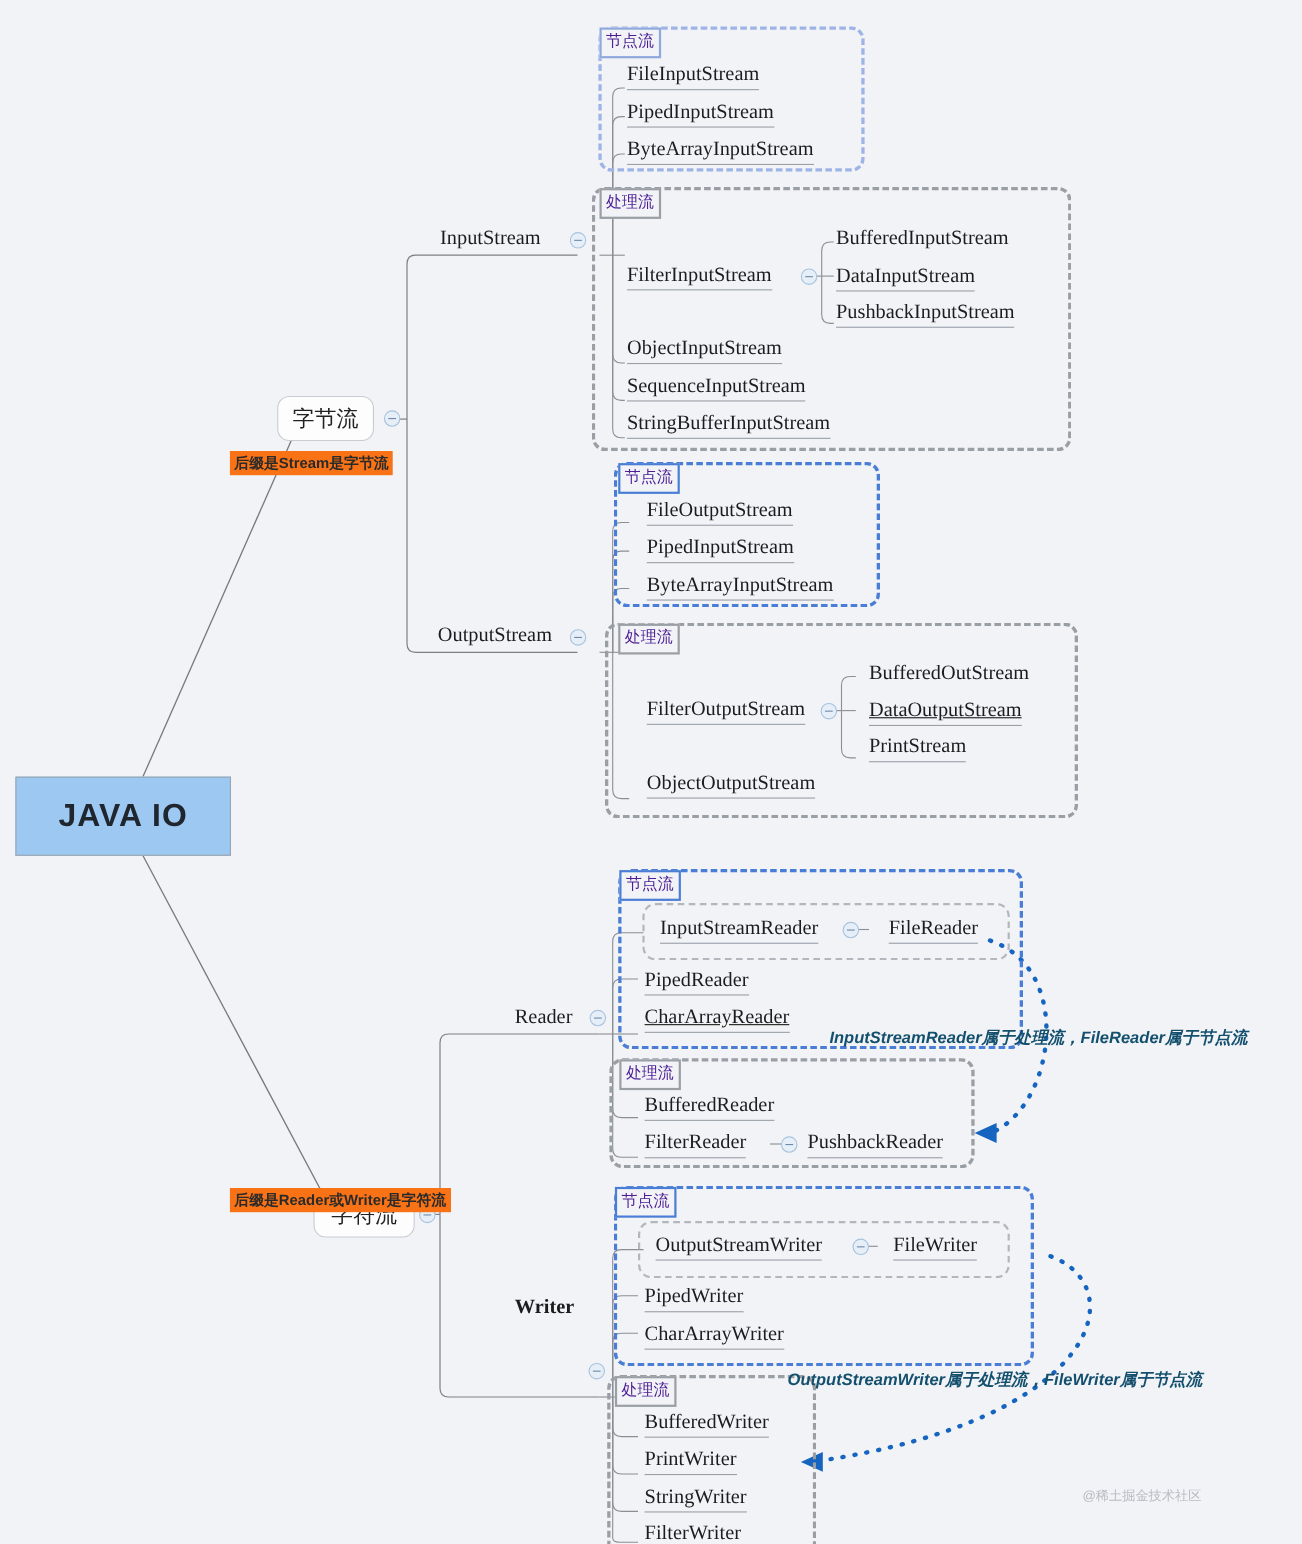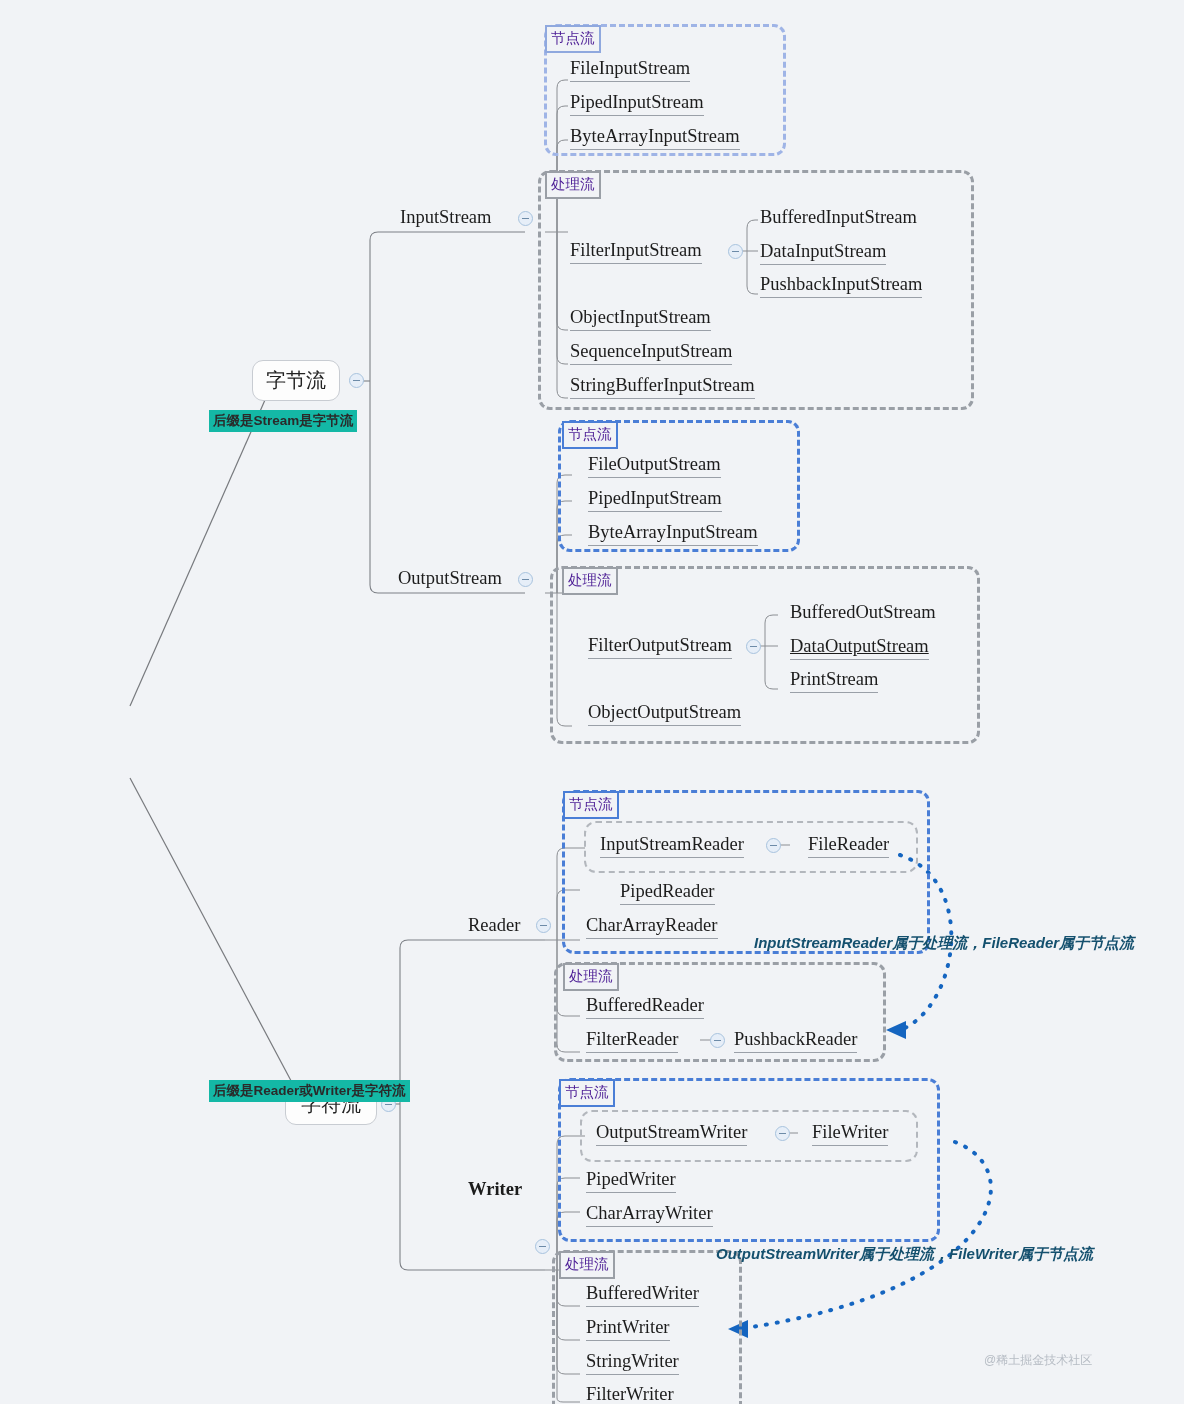"后缀是Stream是字节流" .tip { background: #14b8a6 -> #f97316 }
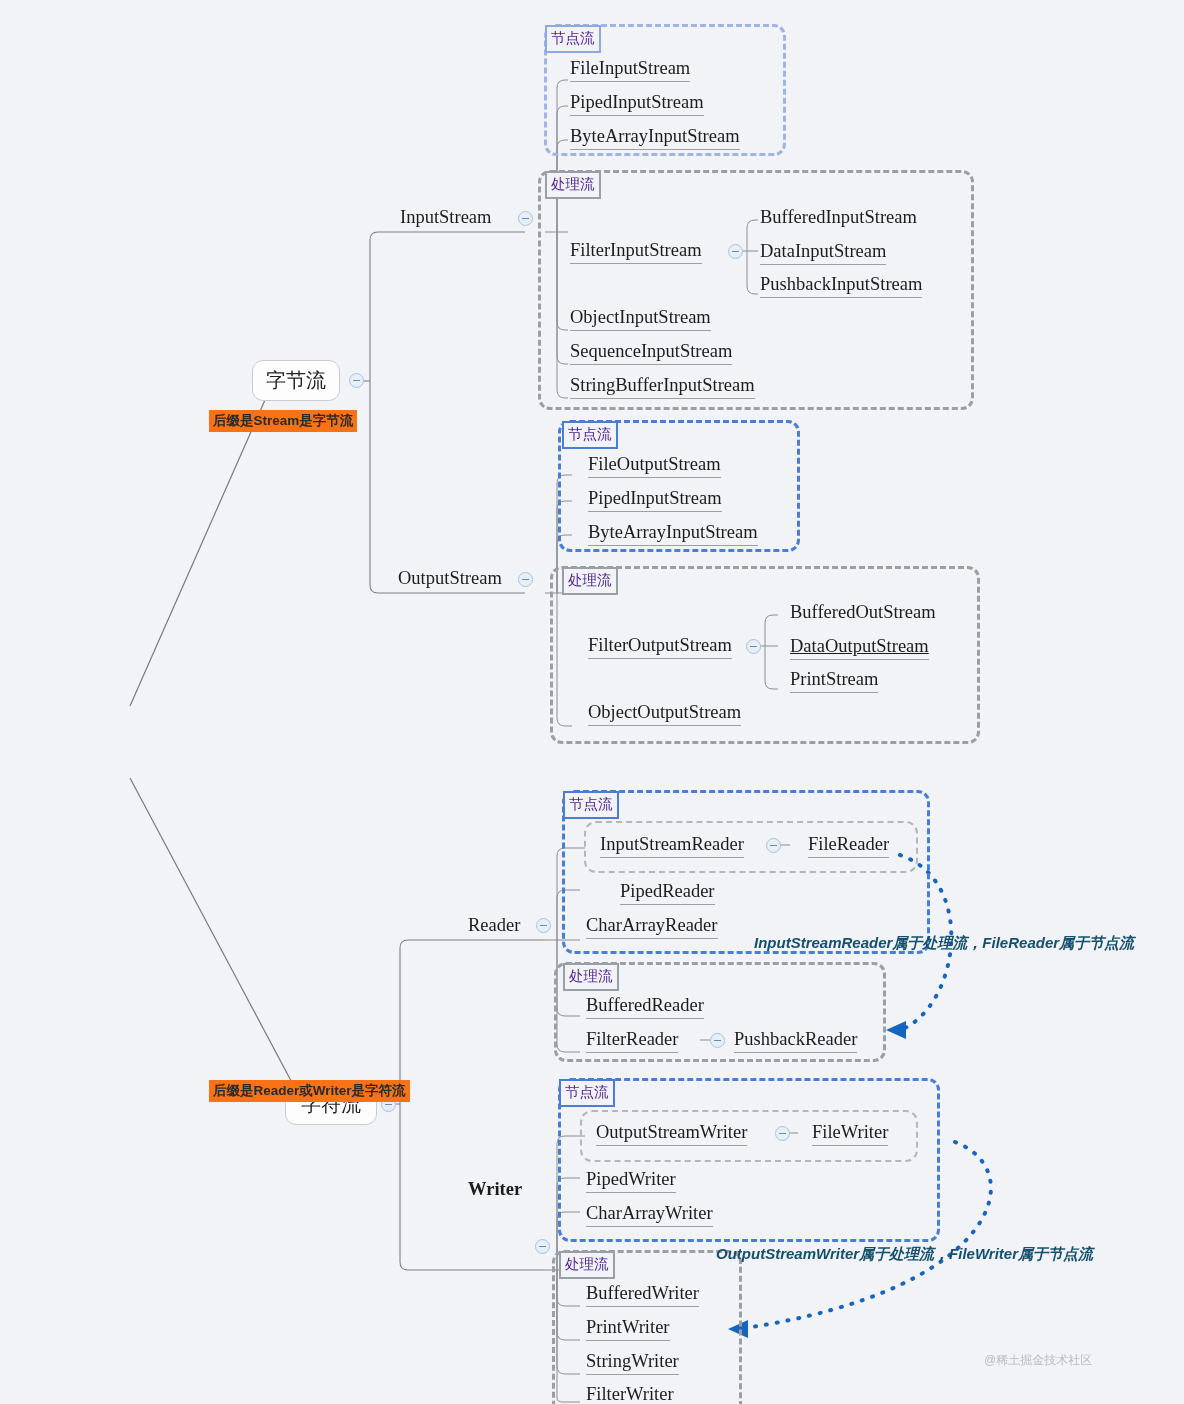"JAVA IO" div.root-node { html: none -> <div> <span>JAVA IO</span> </div> }
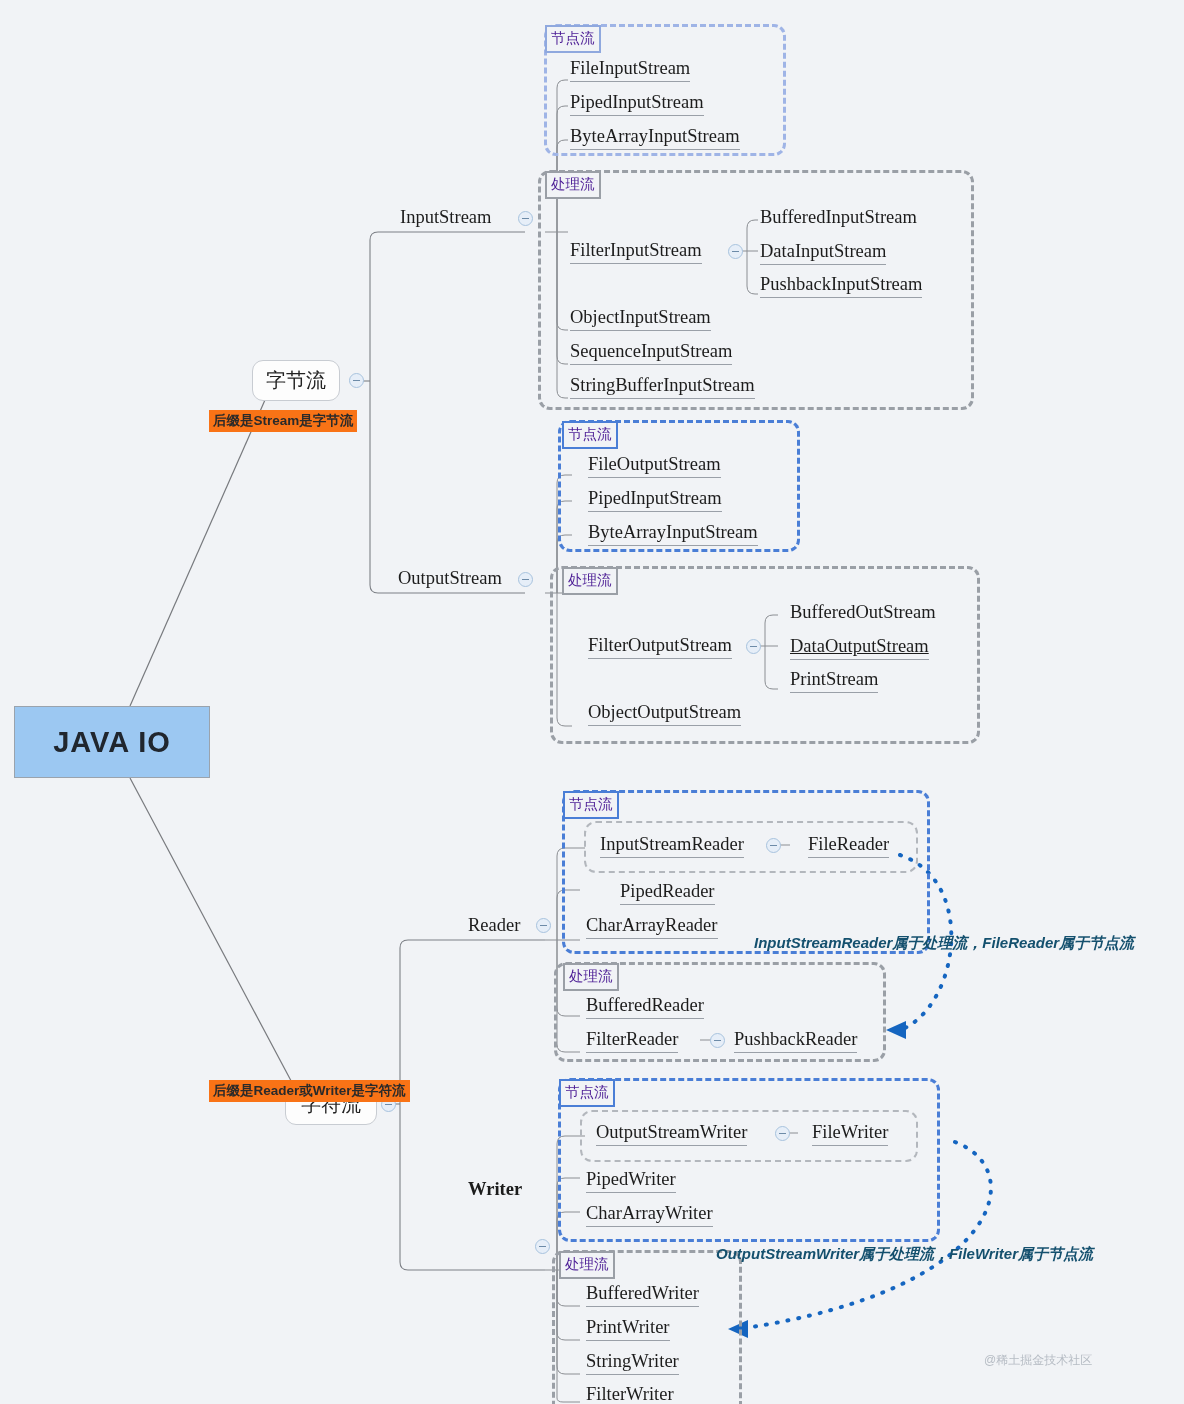"PipedReader" div.leaf { margin-left: 34px -> none }
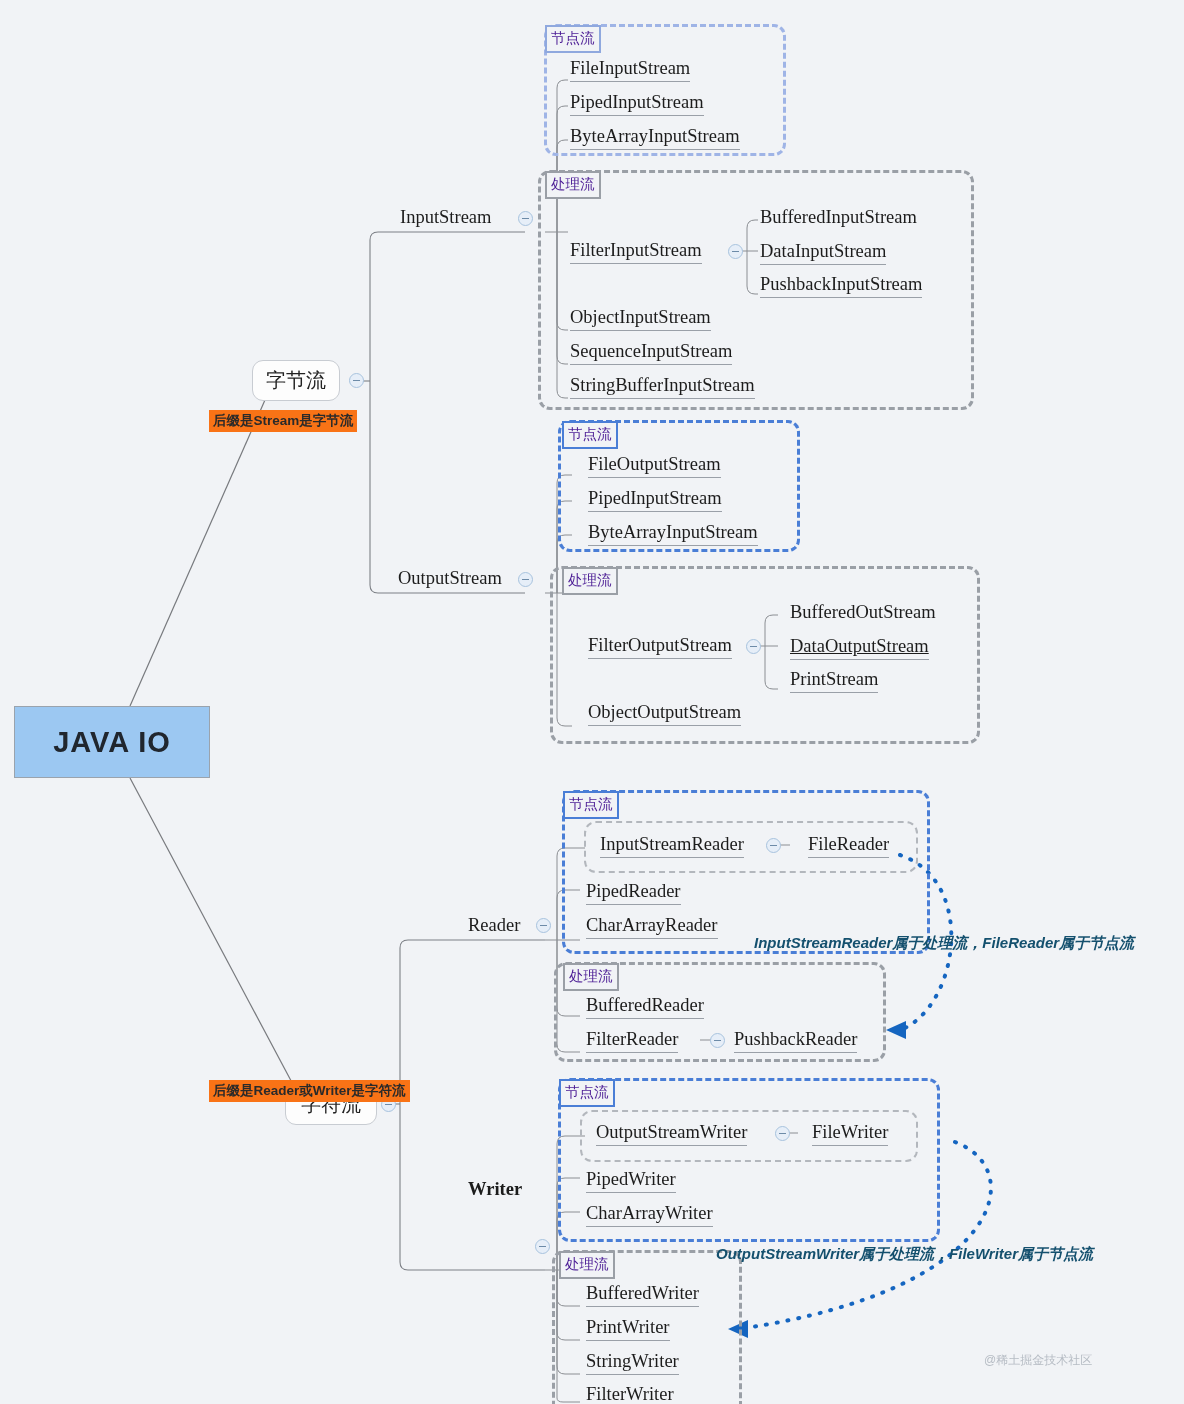"CharArrayReader" div.leaf { text-decoration: none -> underline }
